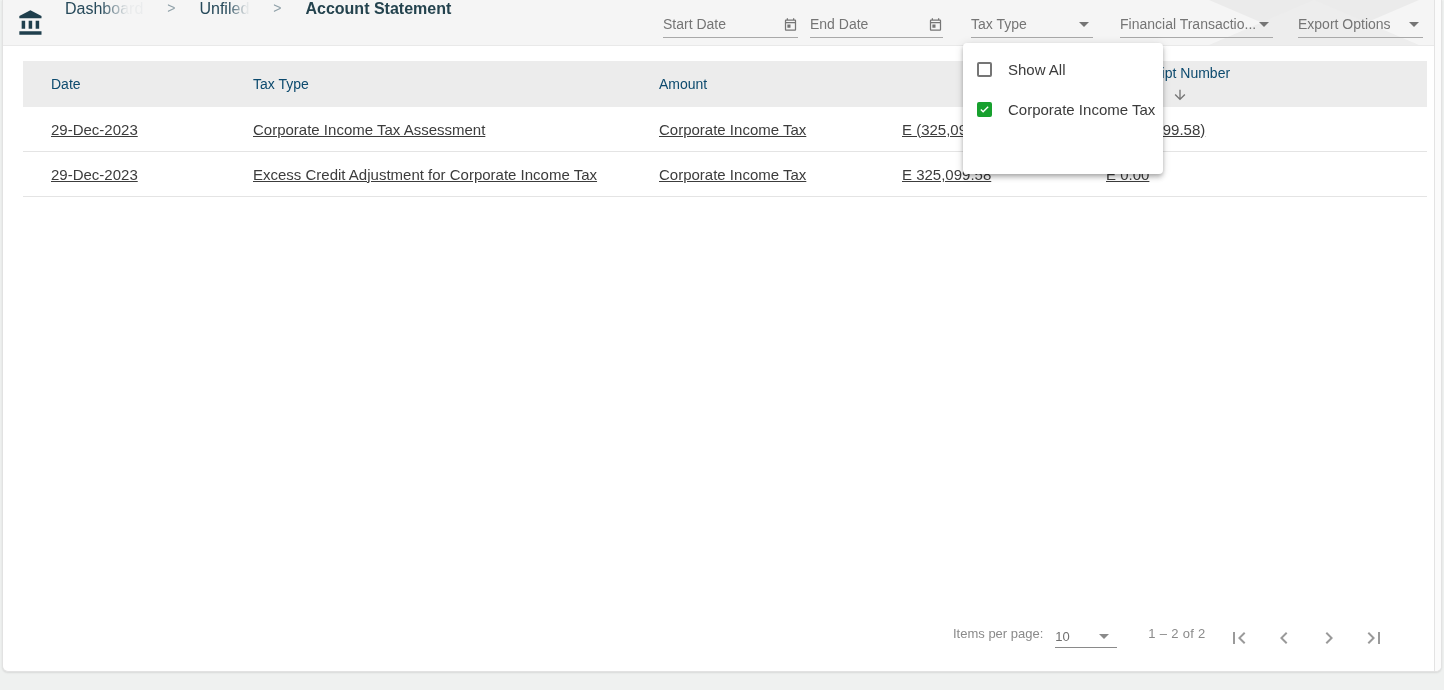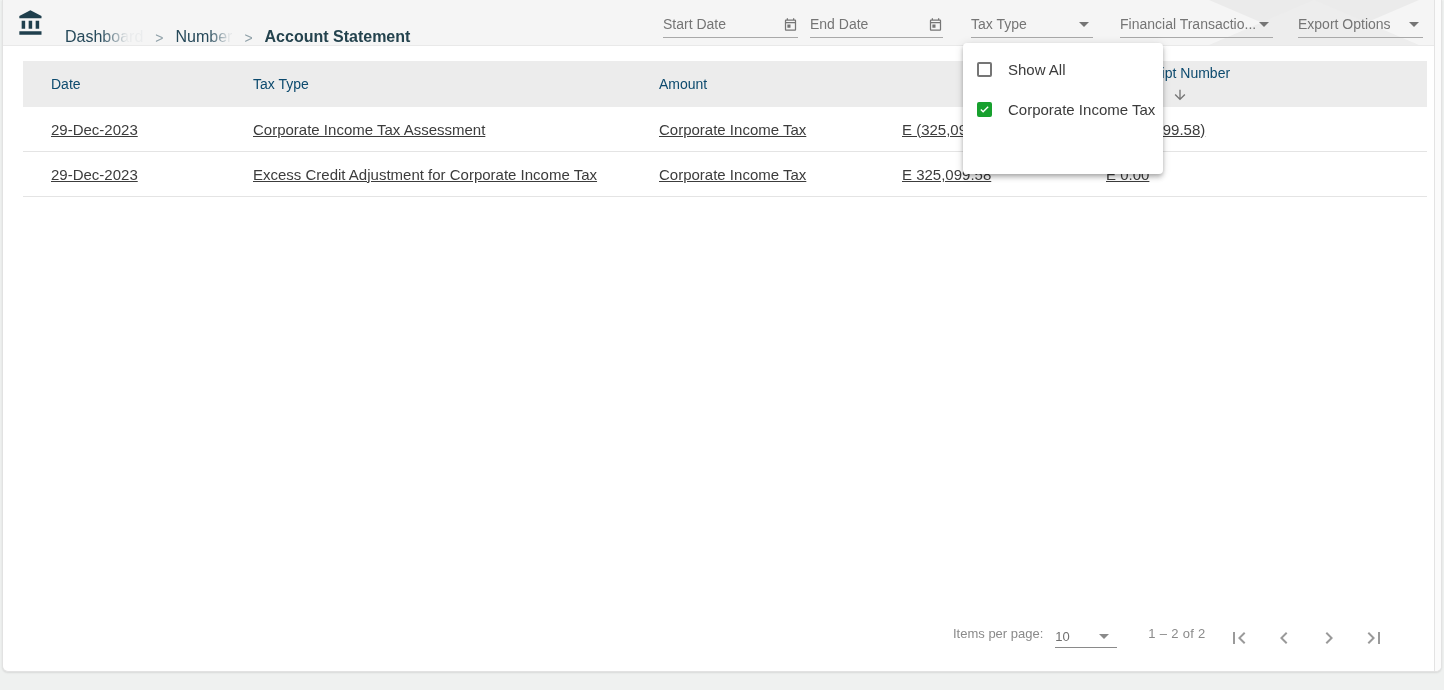"Dashboard" .breadcrumb { align-items: flex-end -> flex-start; gap: 12px -> 24px }
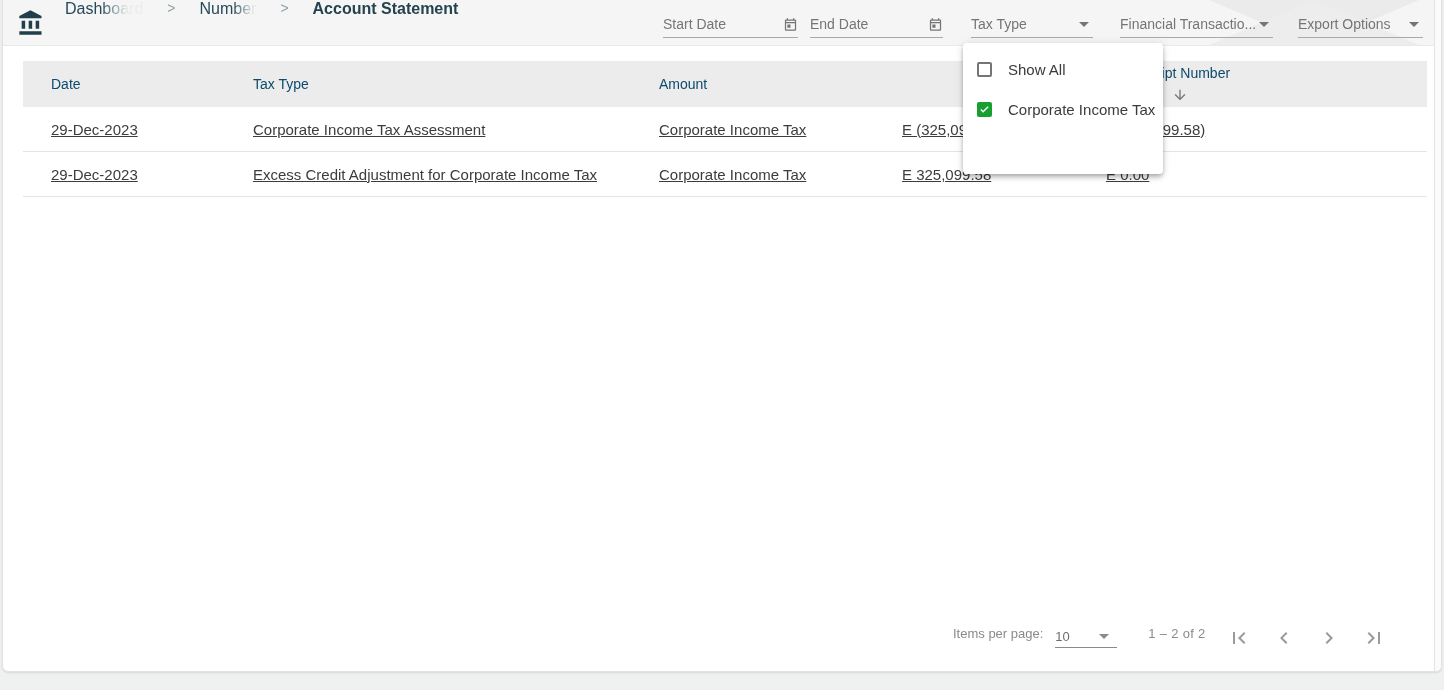"Number" span.bc-fade2 { text: Number -> Unfiled }
